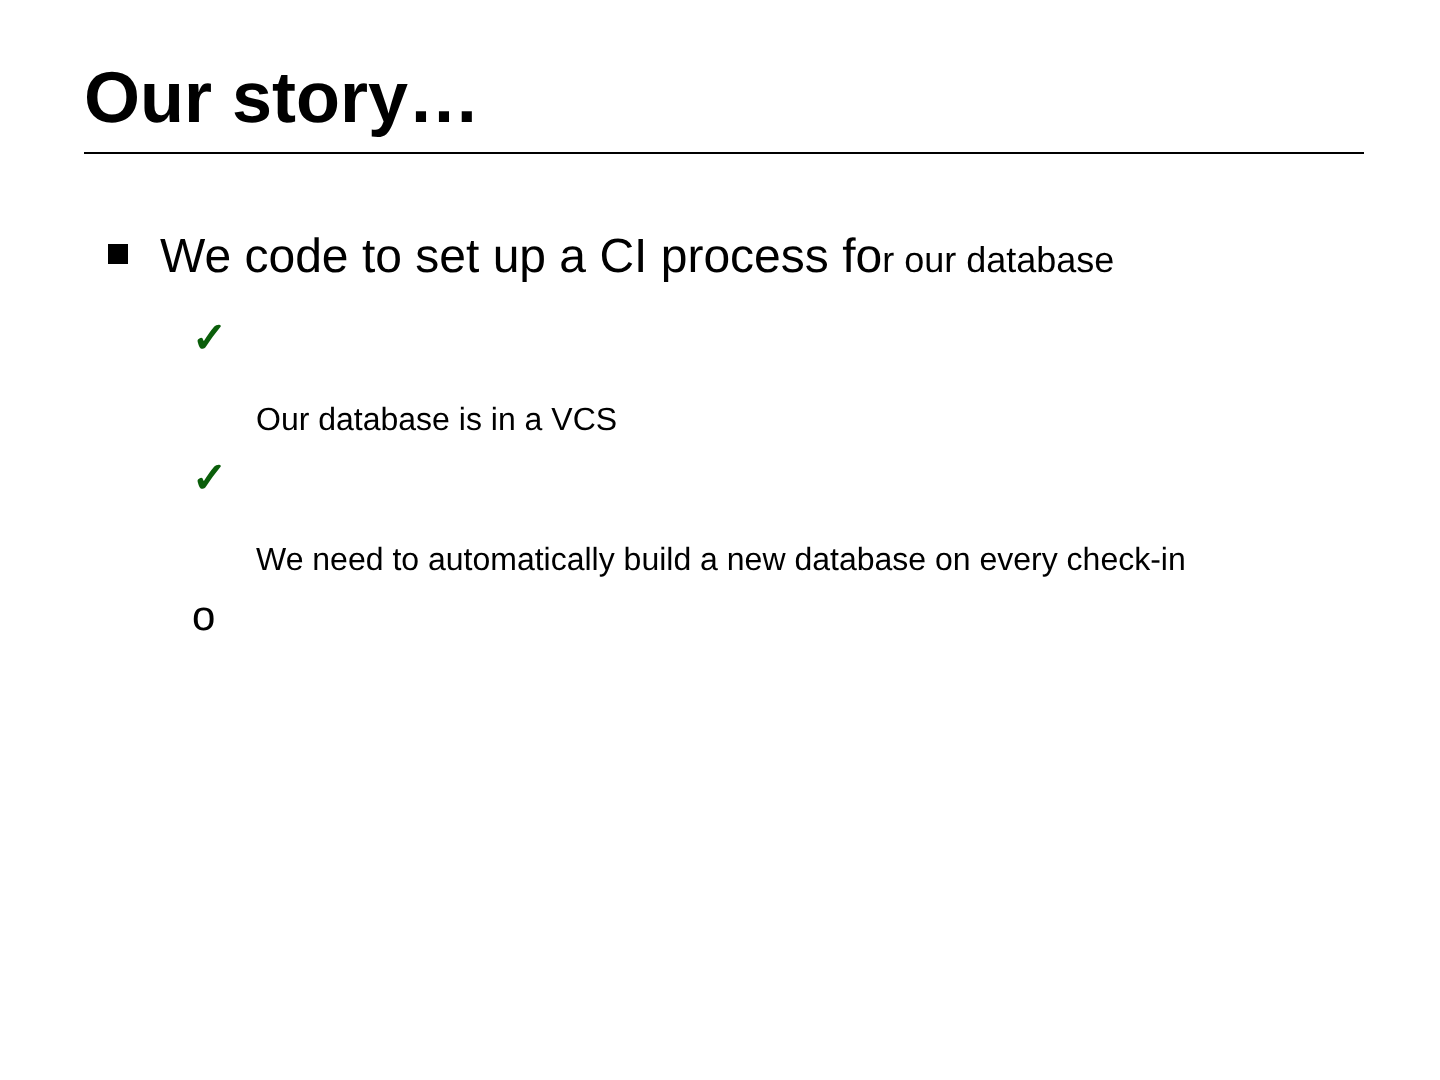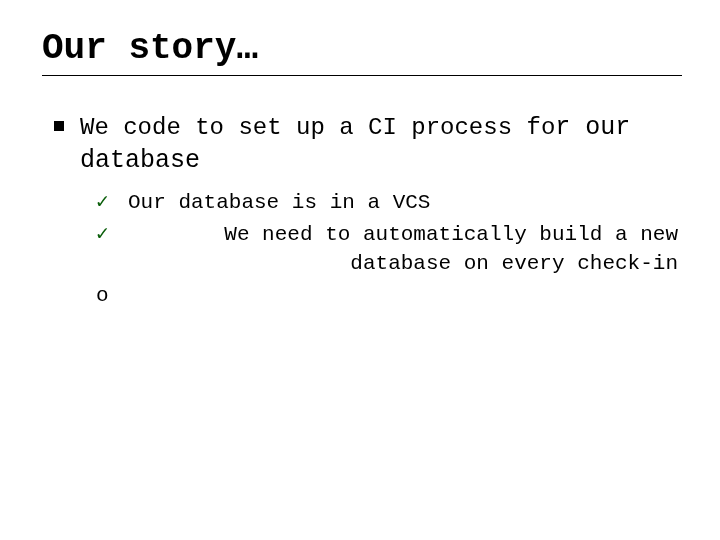"Our story…" * { font-family: Liberation Mono, monospace -> none }
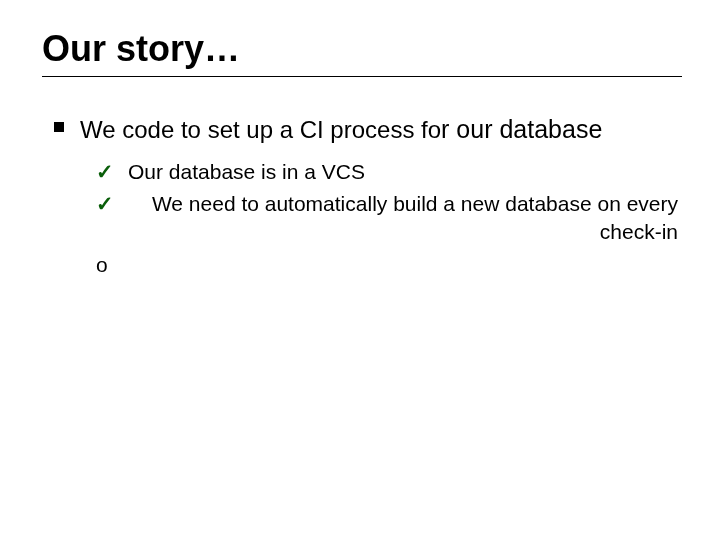"r our database" .bullet-text .emph { font-size: 25px -> 18px }
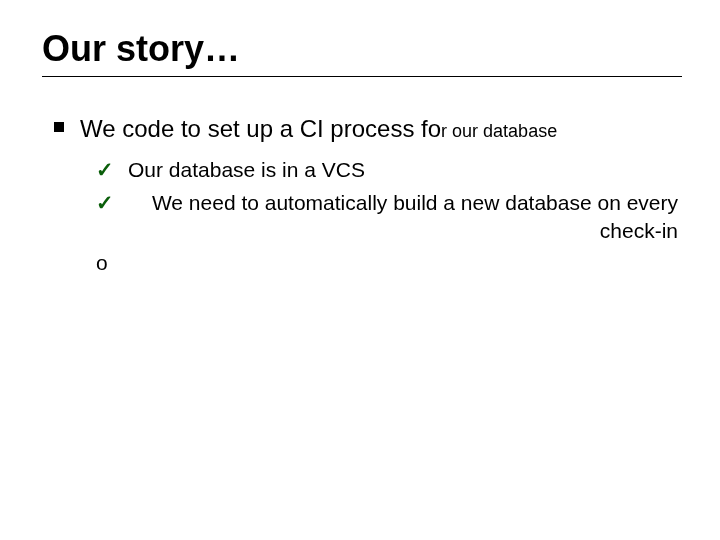"Our database is in a" .sub-text { font-size: 21px -> 16px; margin-top: none -> 44px }
